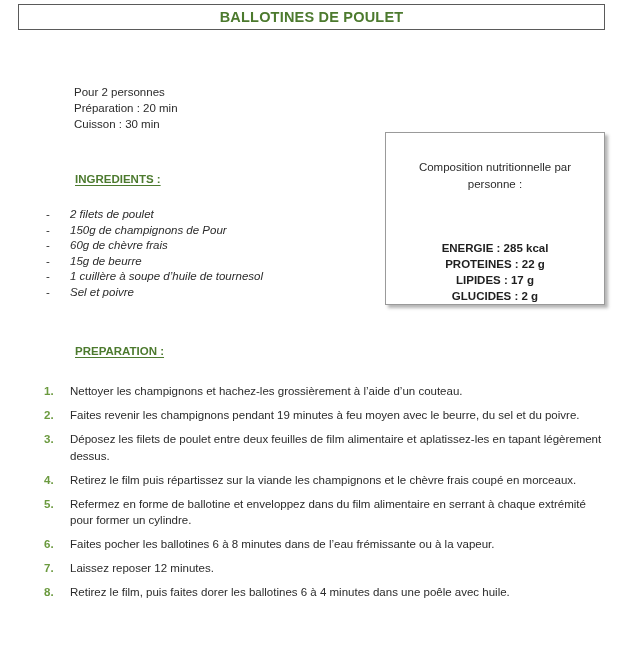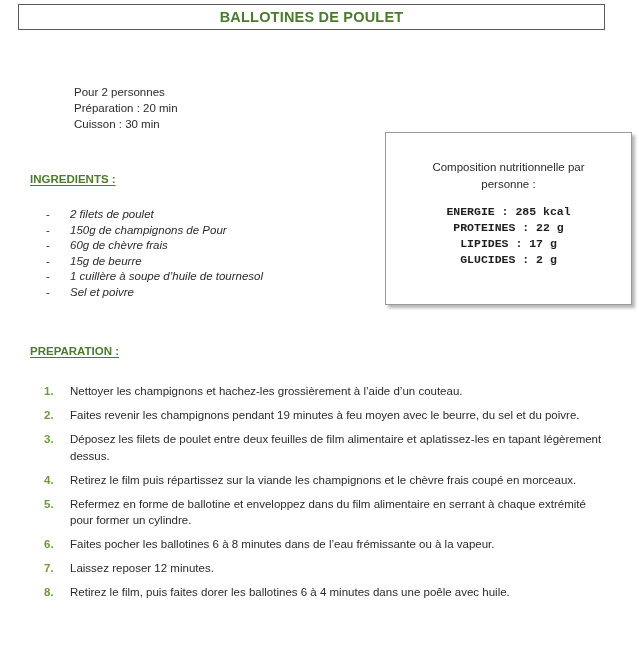"Composition nutritionnelle par personne" .nutrition-card { justify-content: flex-start -> space-between; width: 247px -> 220px }
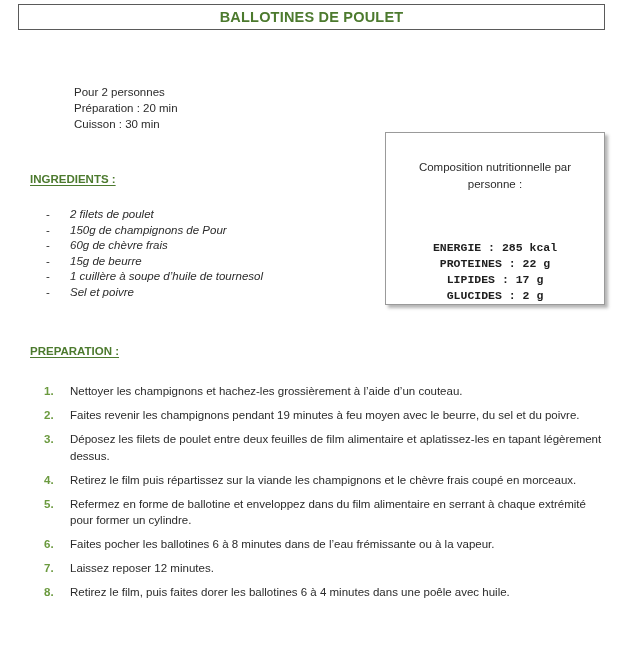"INGREDIENTS :" .section-heading { margin-left: none -> 45px }
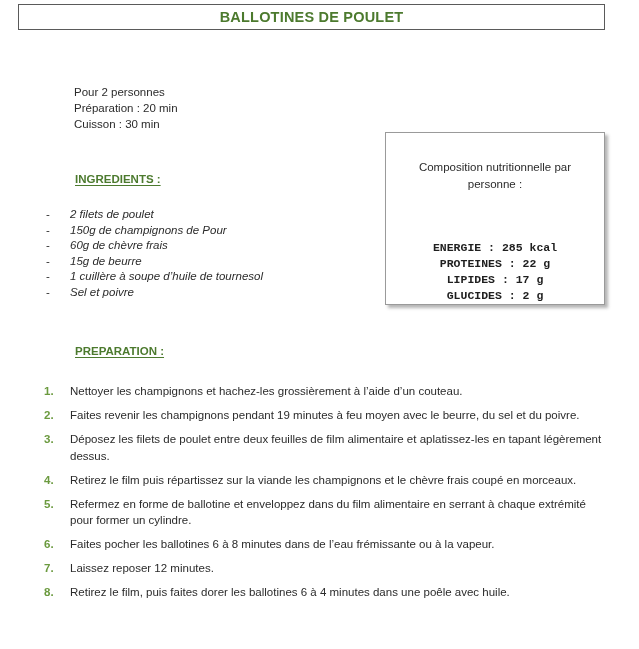"ENERGIE : 285 kcal" .nutrition-values { font-family: Liberation Mono, monospace -> none }
